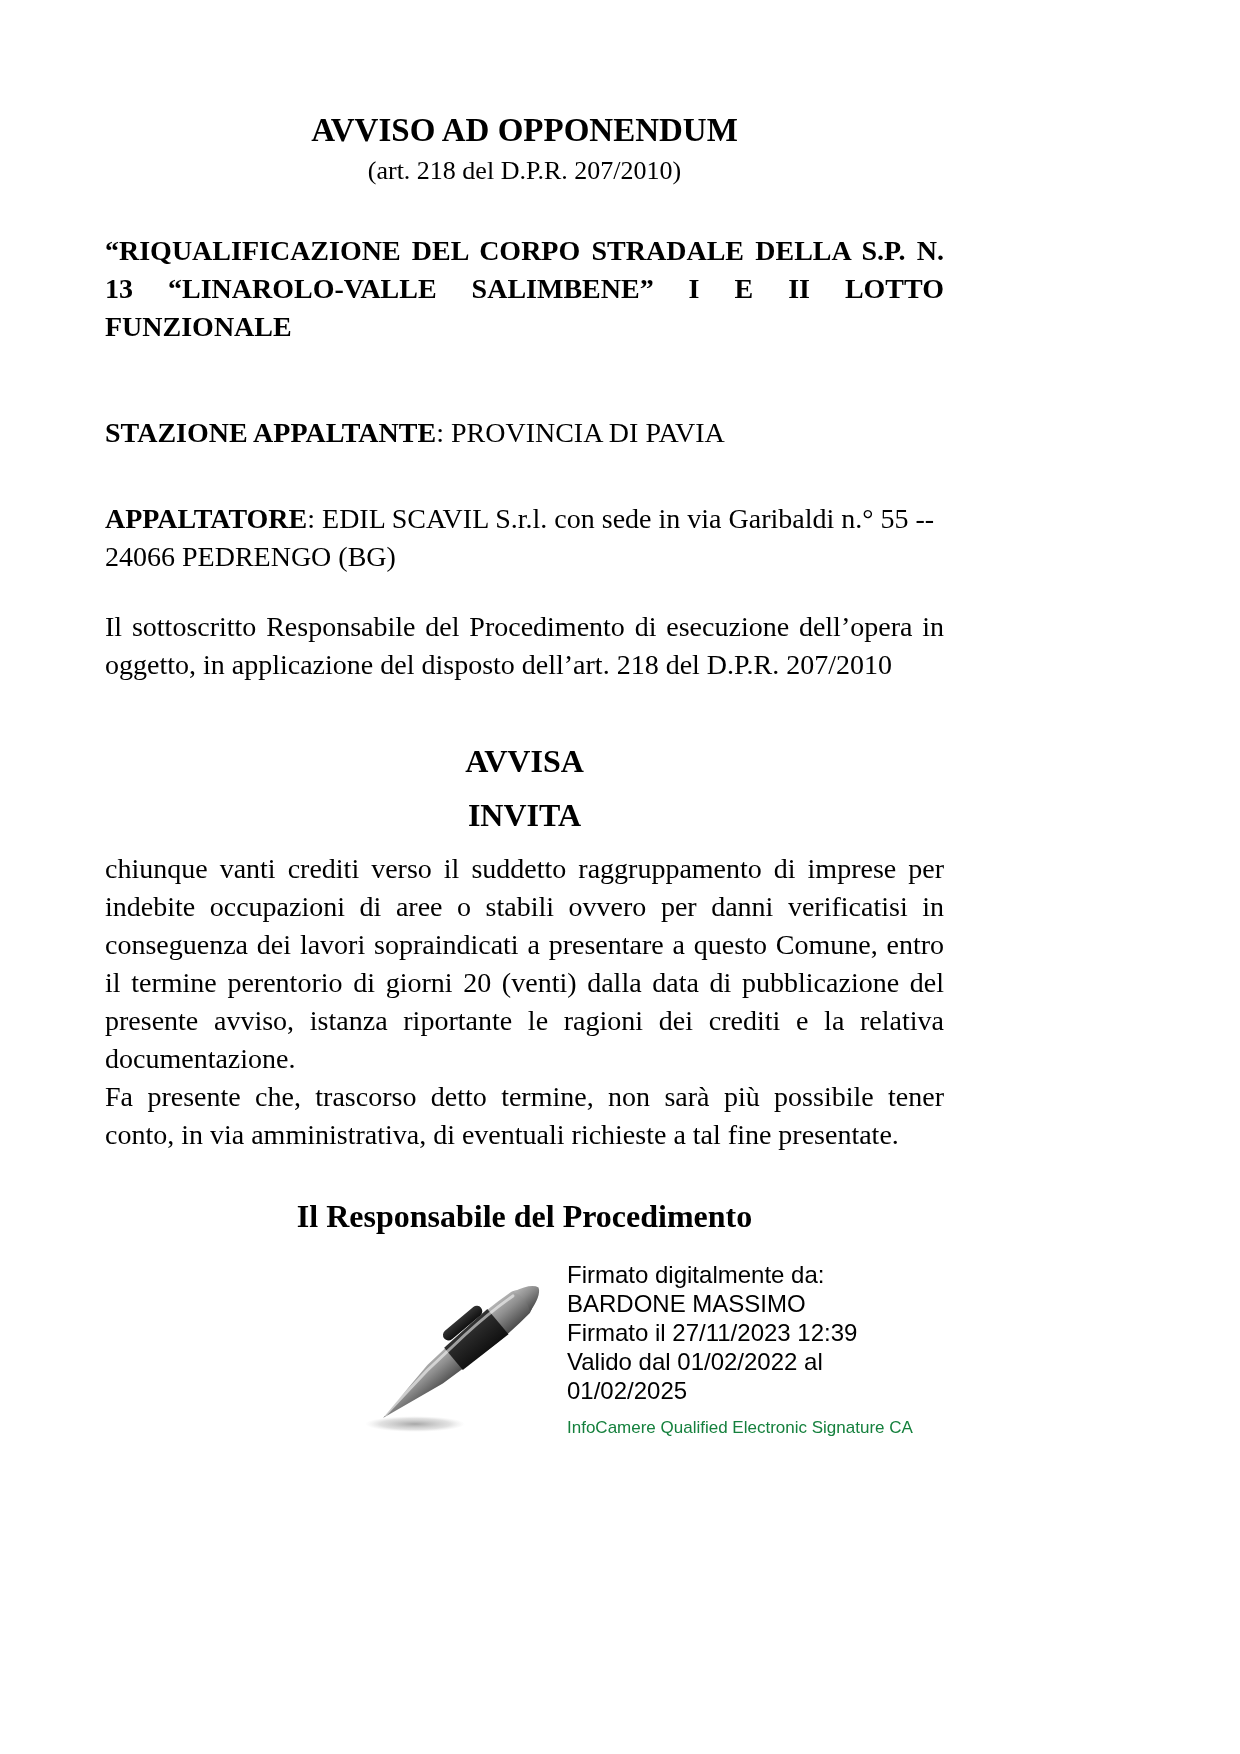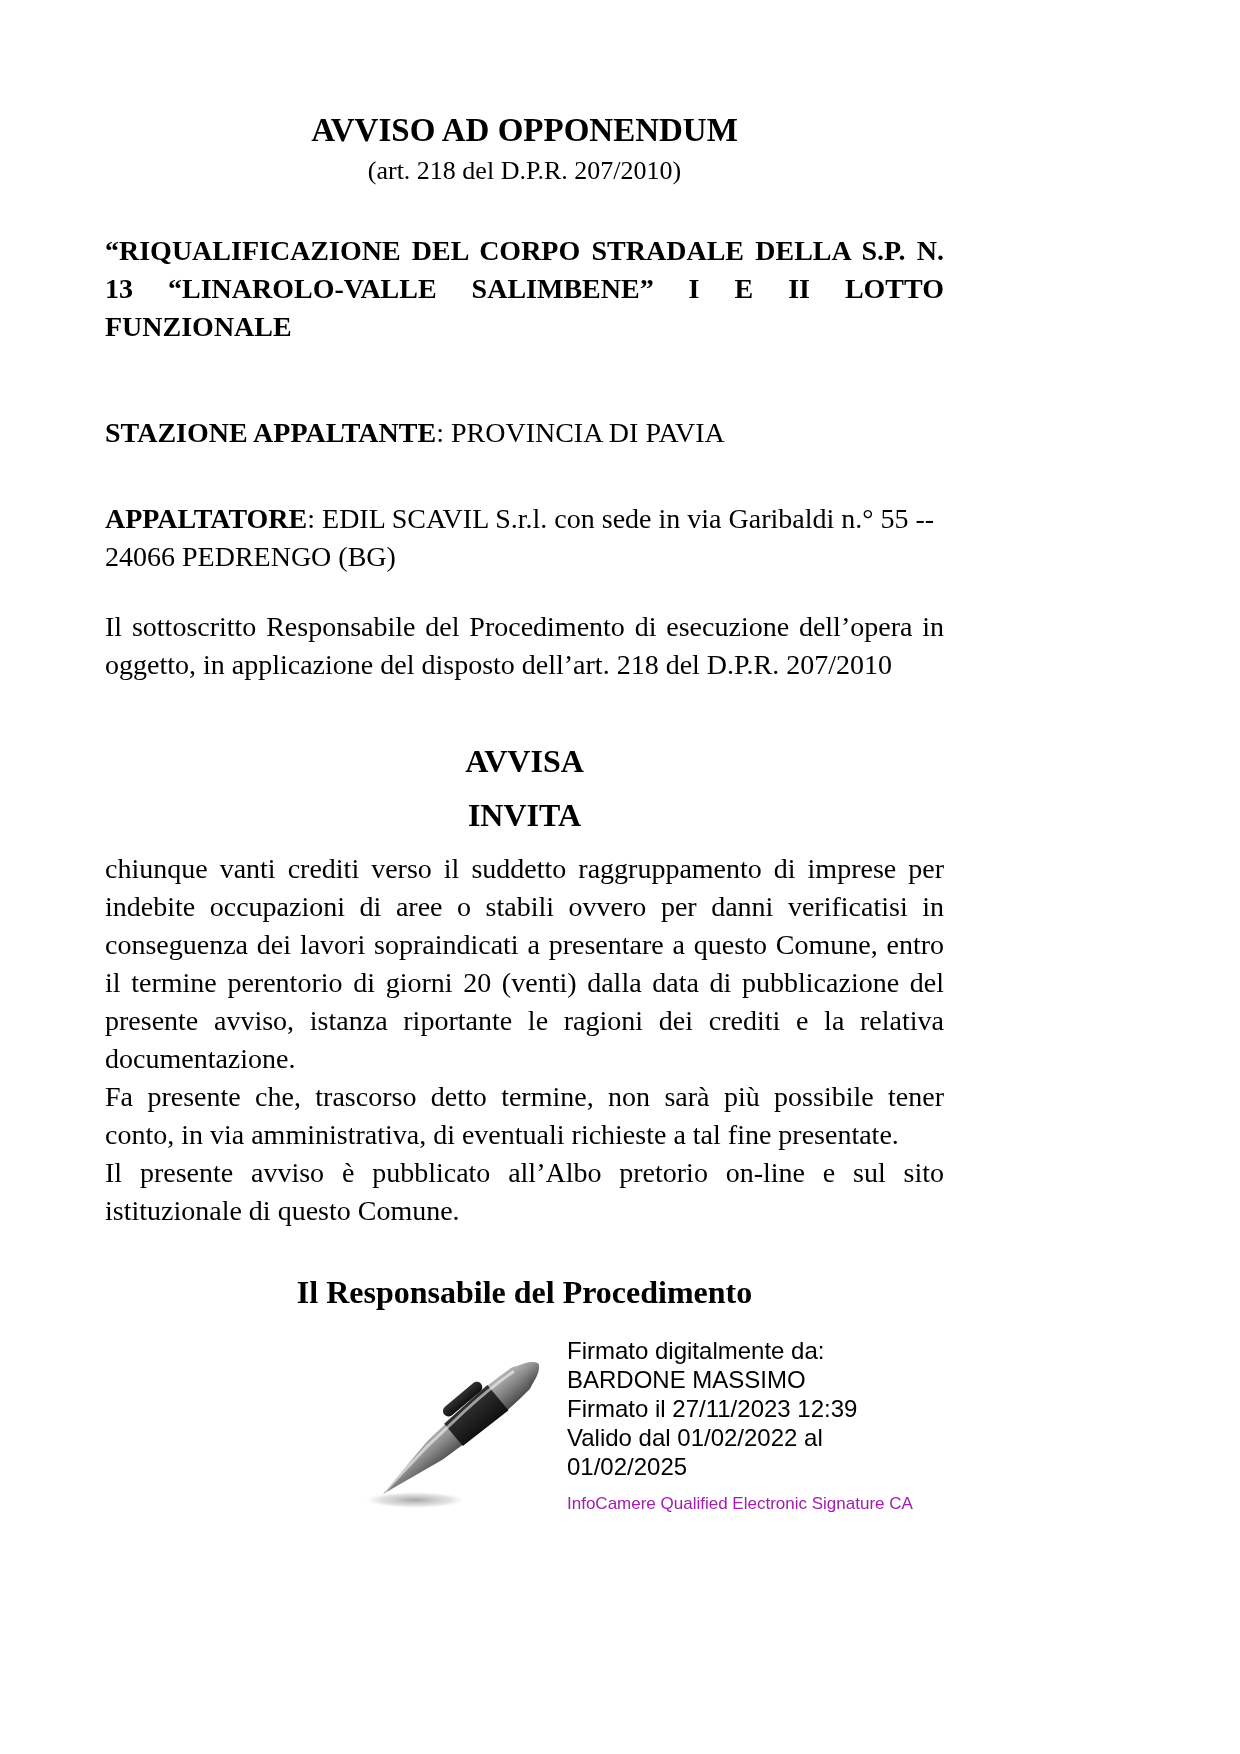"Il presente avviso è pubblicato" div.body-para { html: <div>Il presente avviso è pubblicato all’Albo pretorio on-line e sul sito istituzionale di questo Comune.</div> -> none }
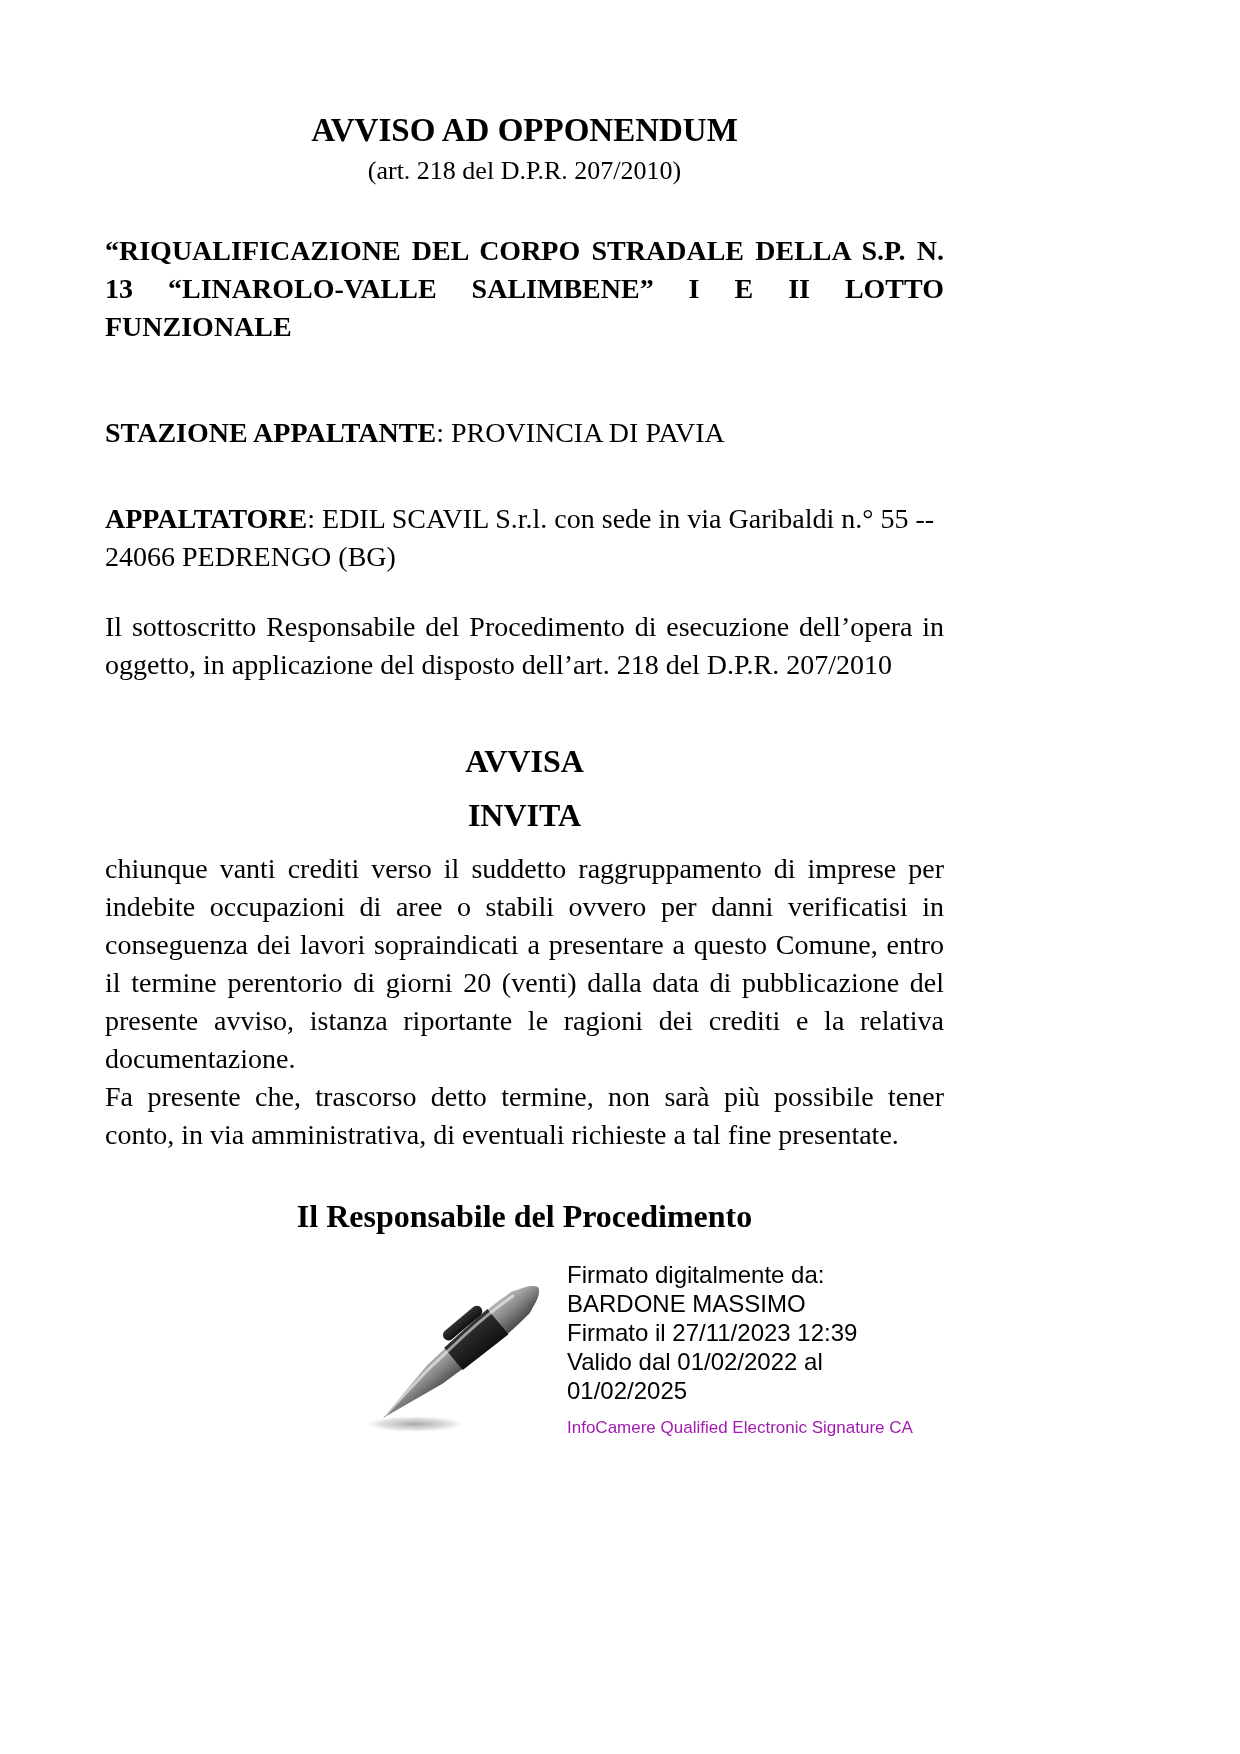"InfoCamere Qualified Electronic" .sig-ca { color: #a21caf -> #15803d }
